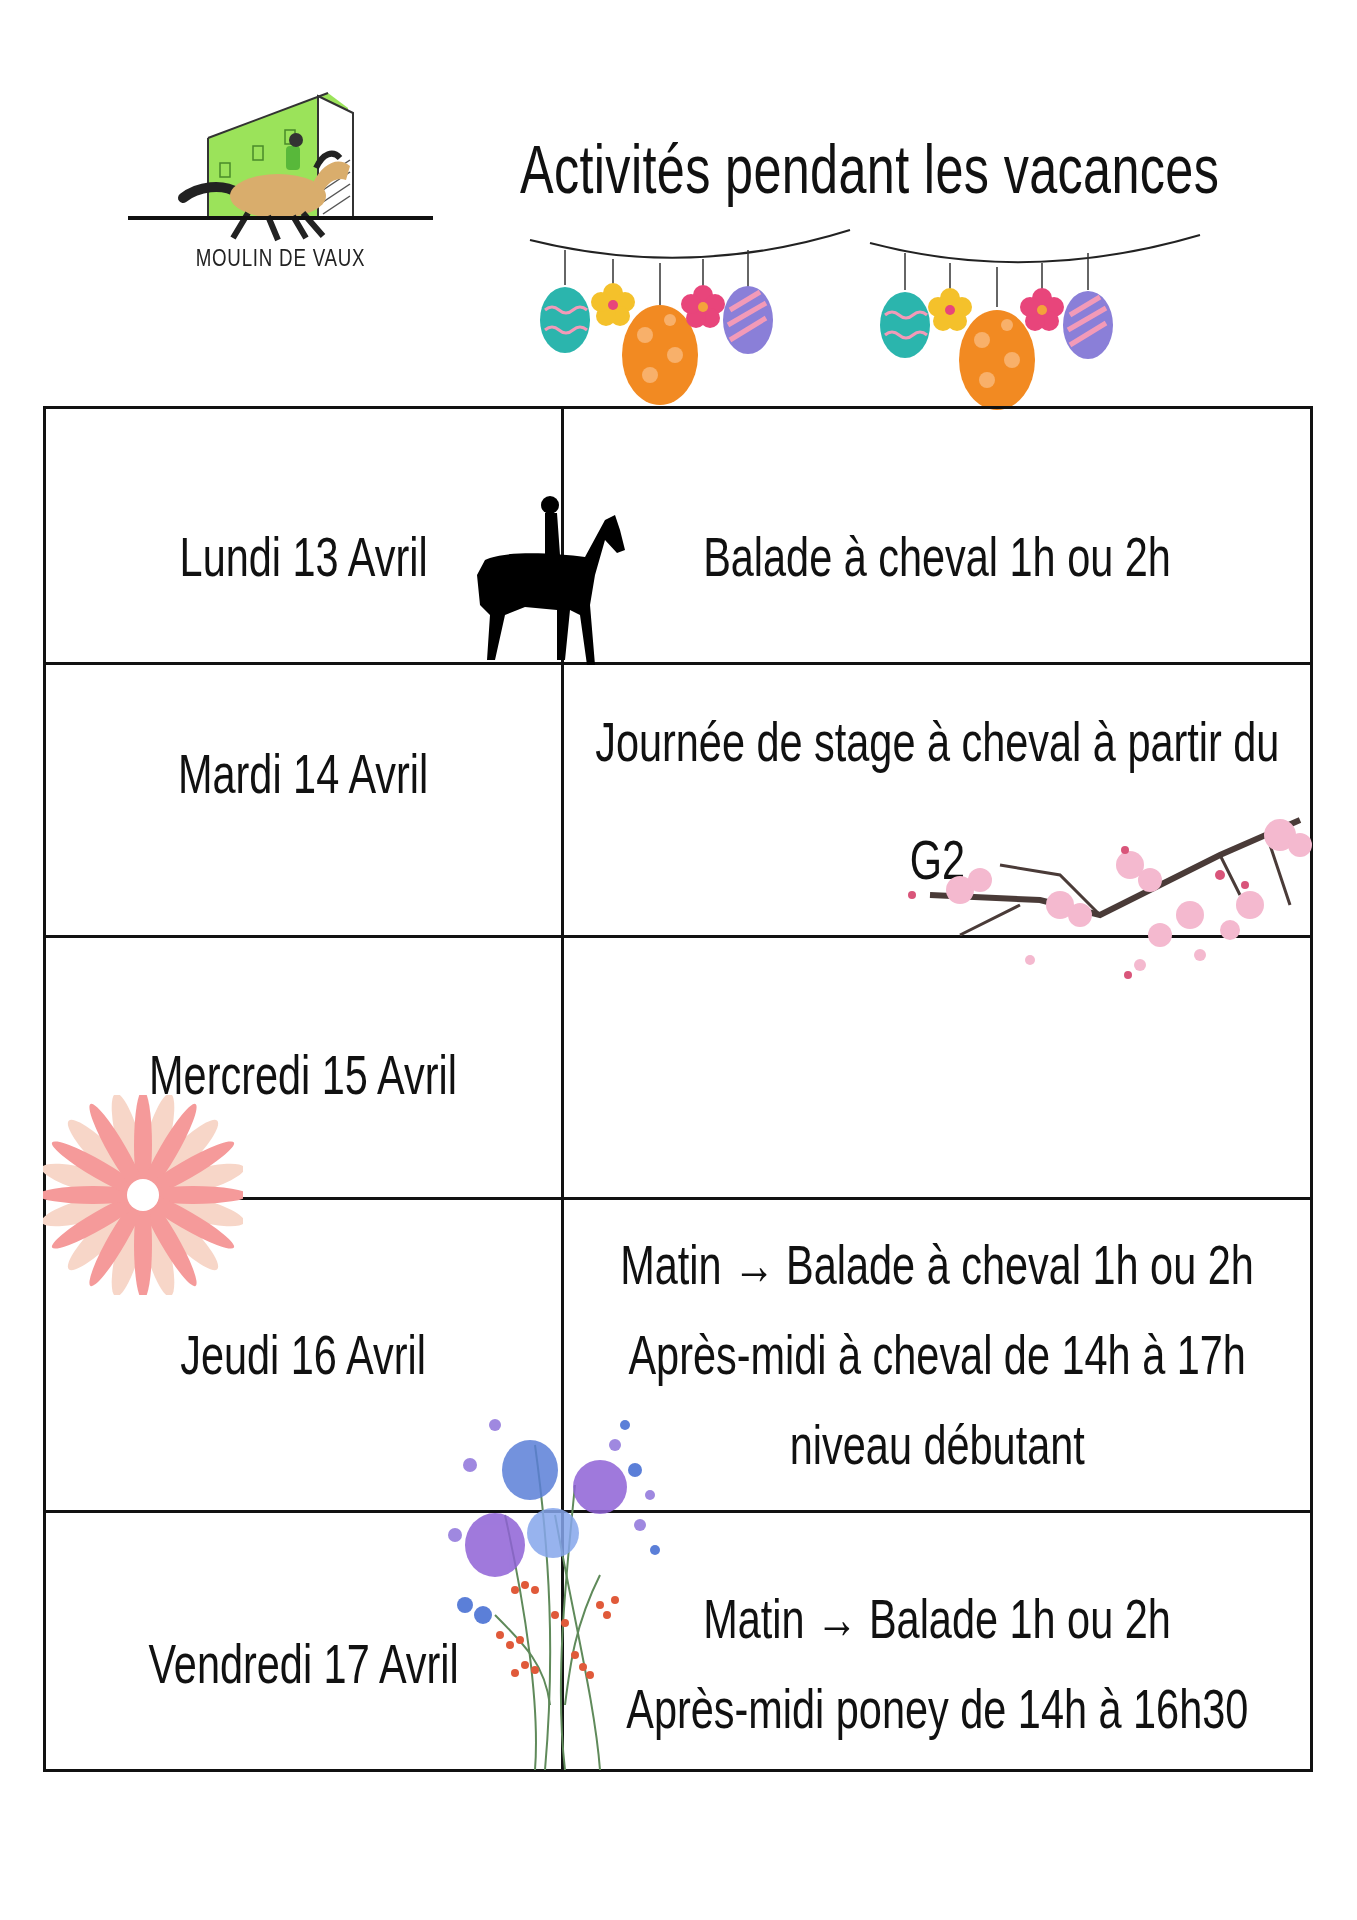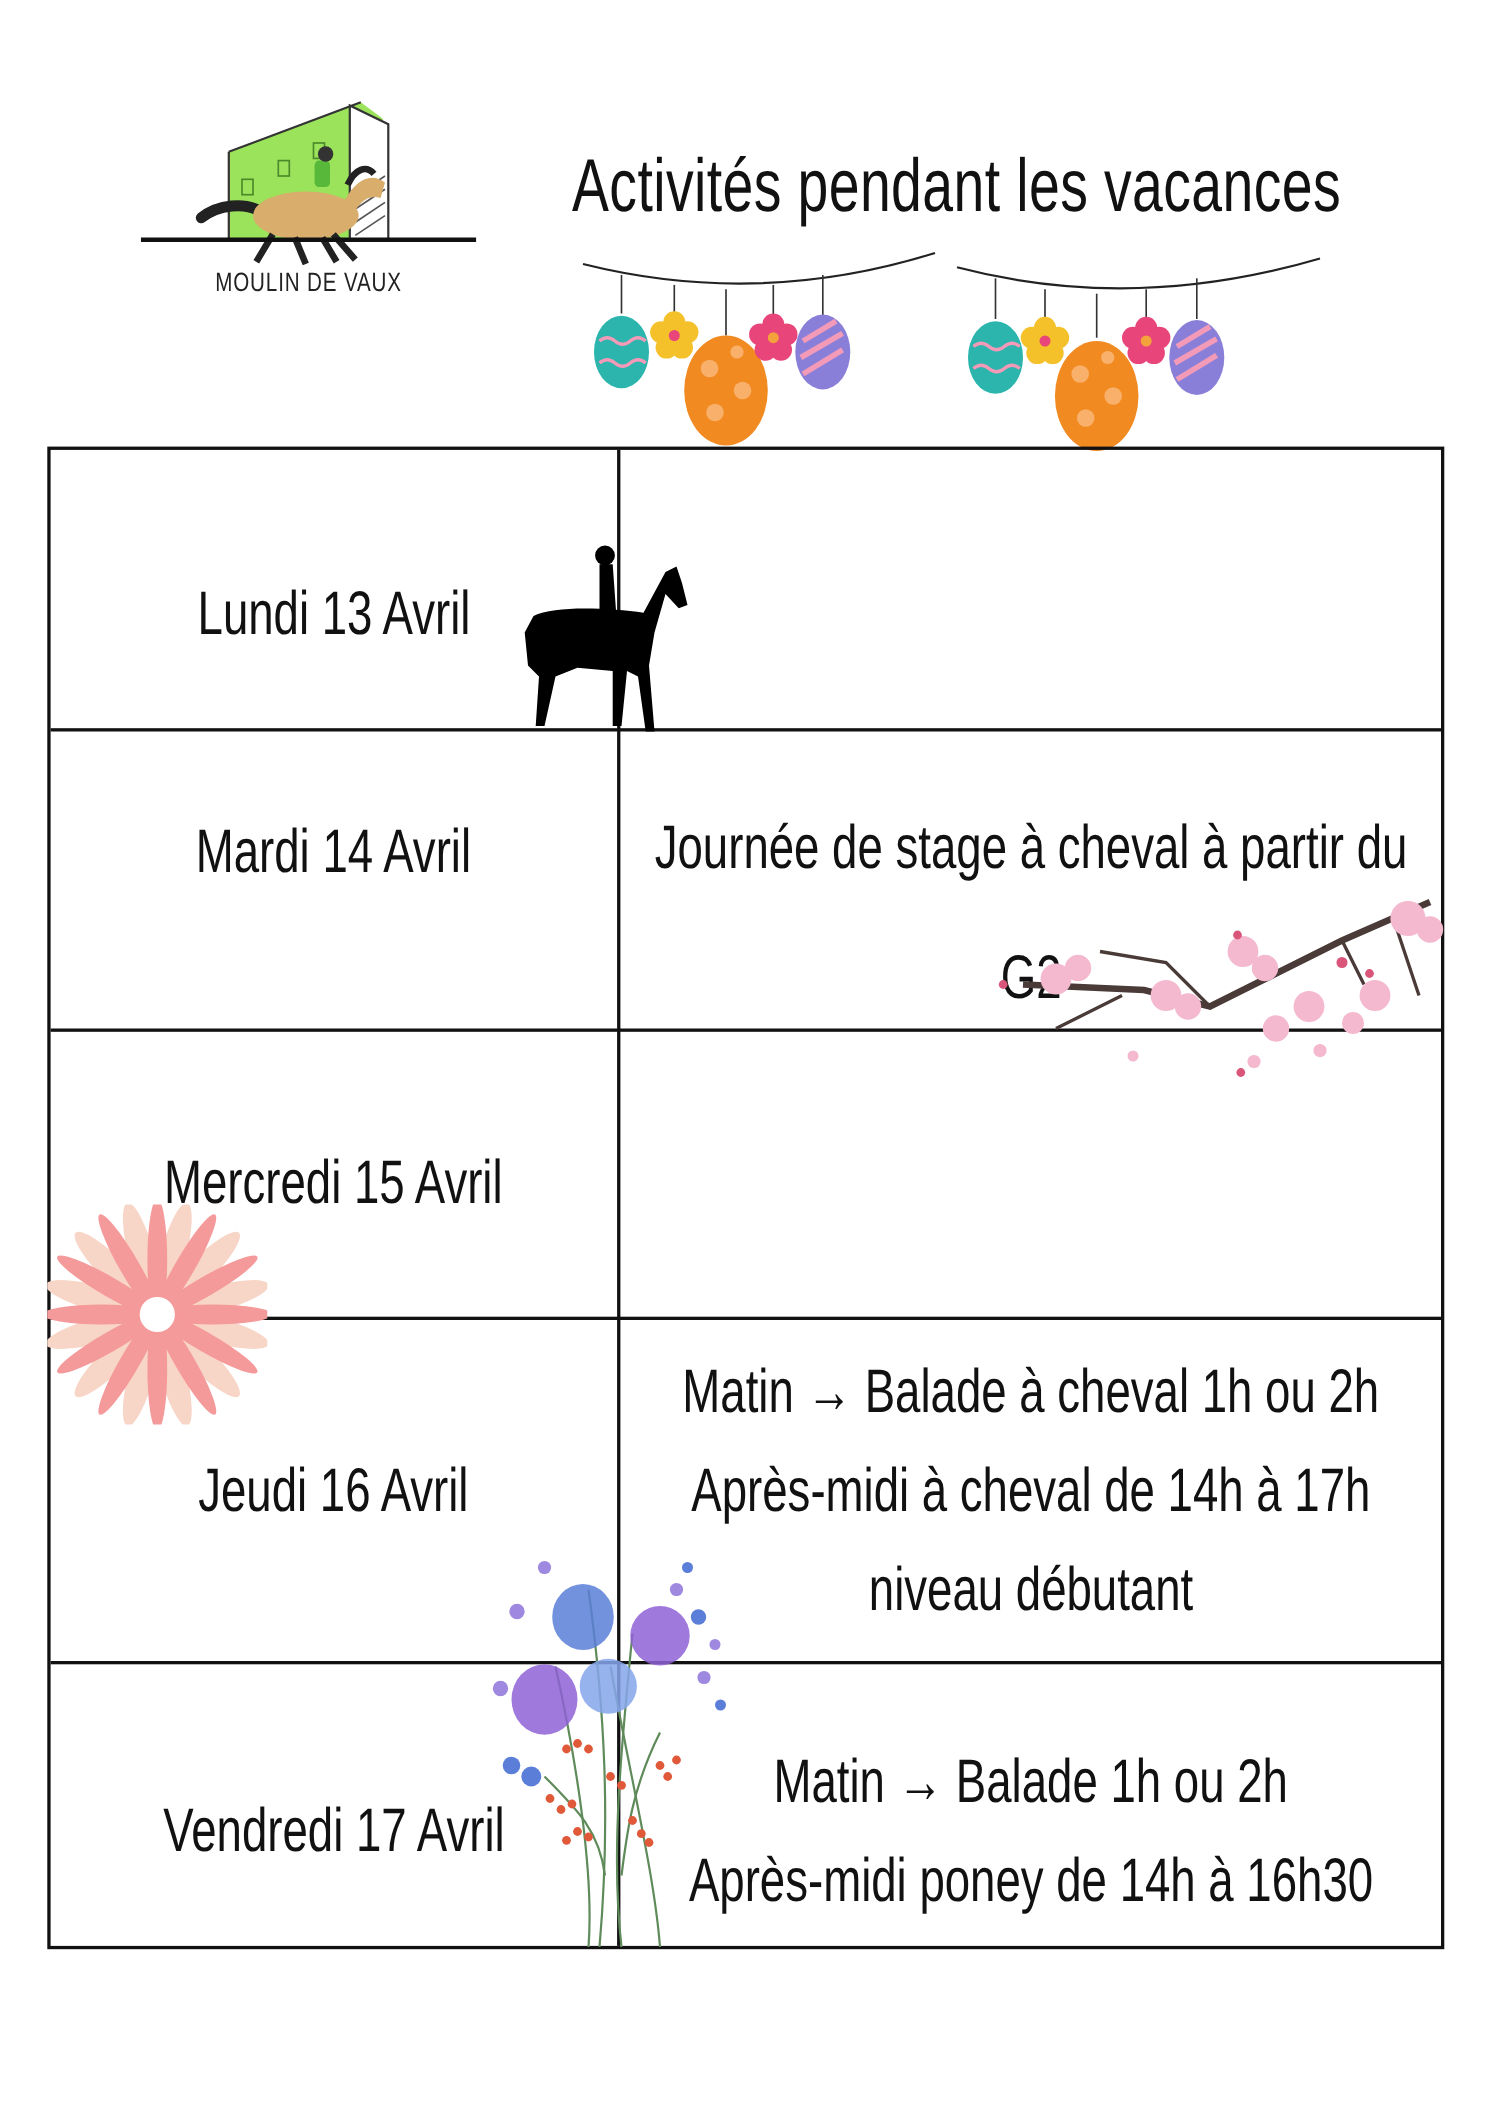"Balade à cheval 1h ou" div.act { html: none -> <div> <span>Balade à cheval 1h ou 2h</span> </div> }
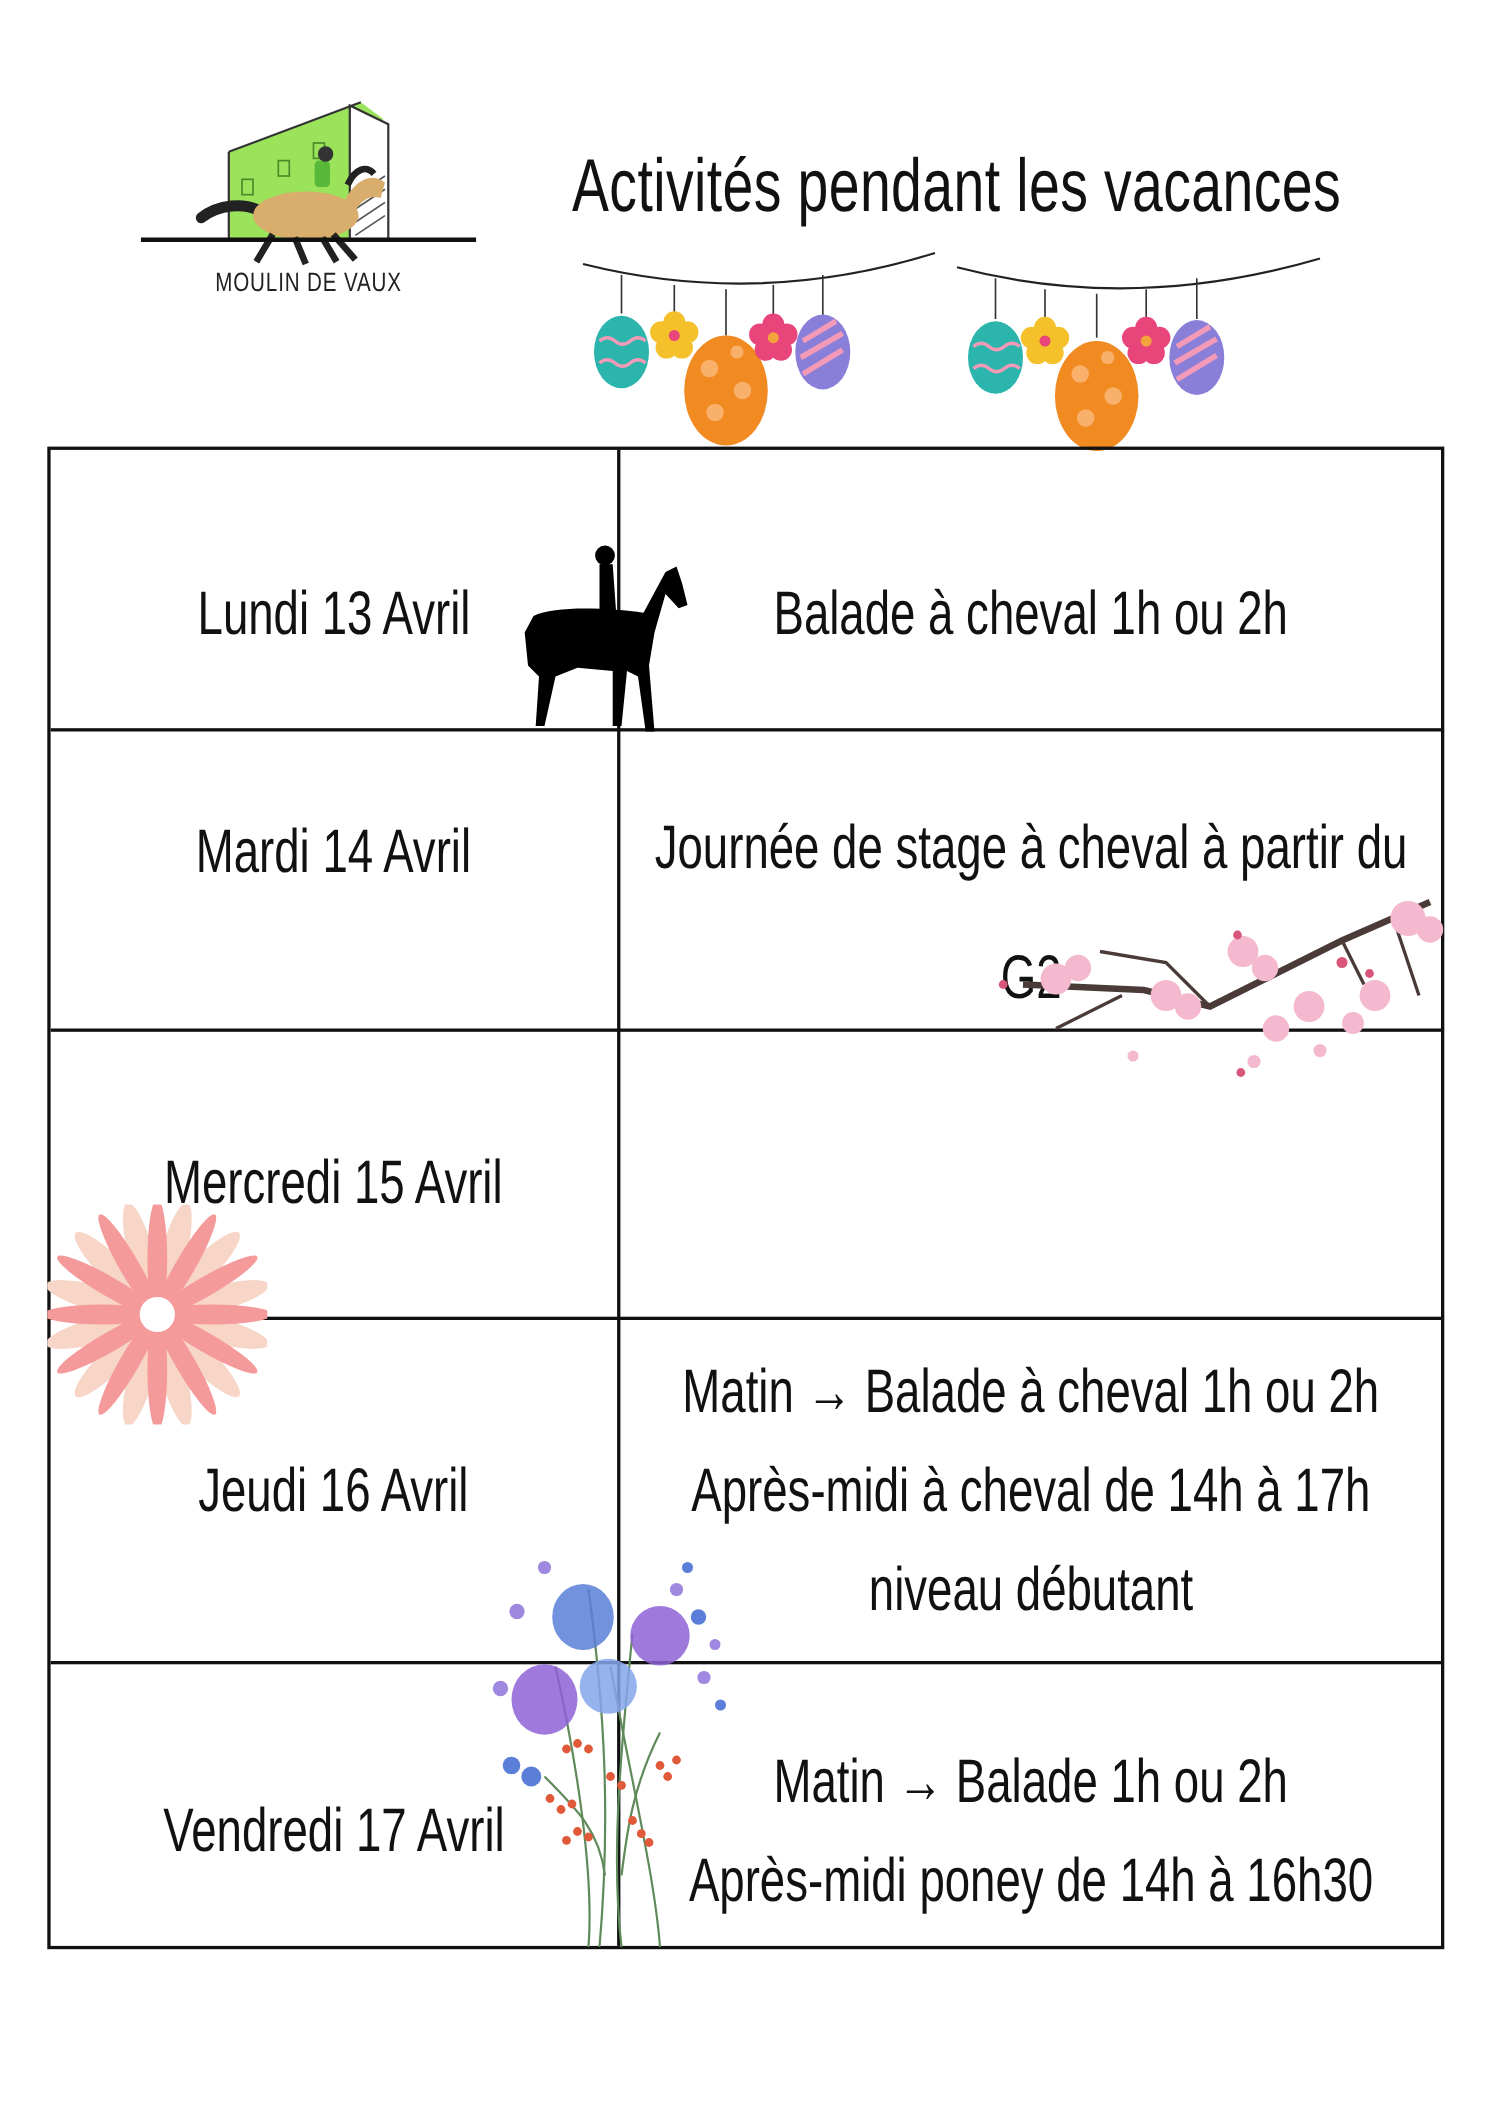"Journée de stage à cheval" div.act { padding-top: 60px -> 32px }
